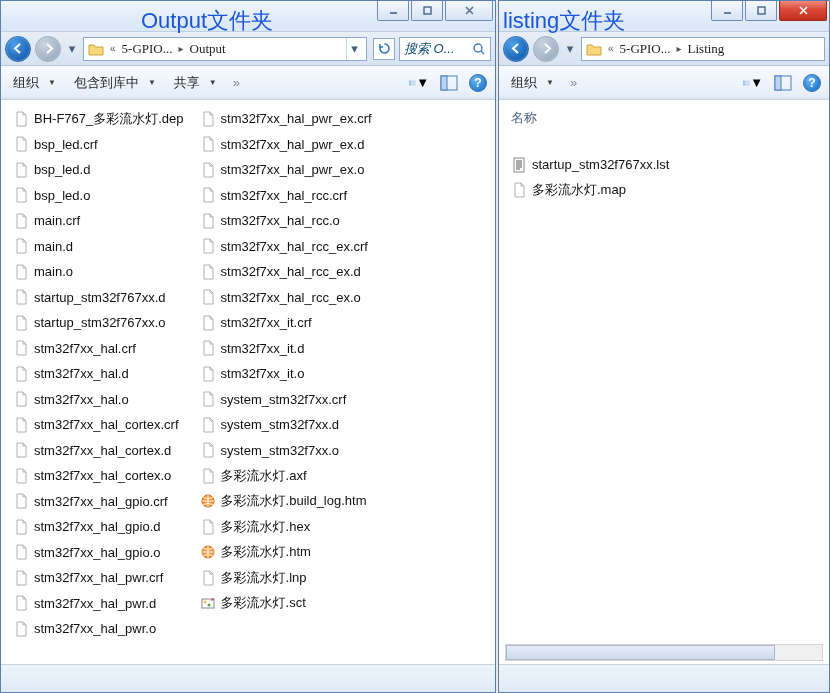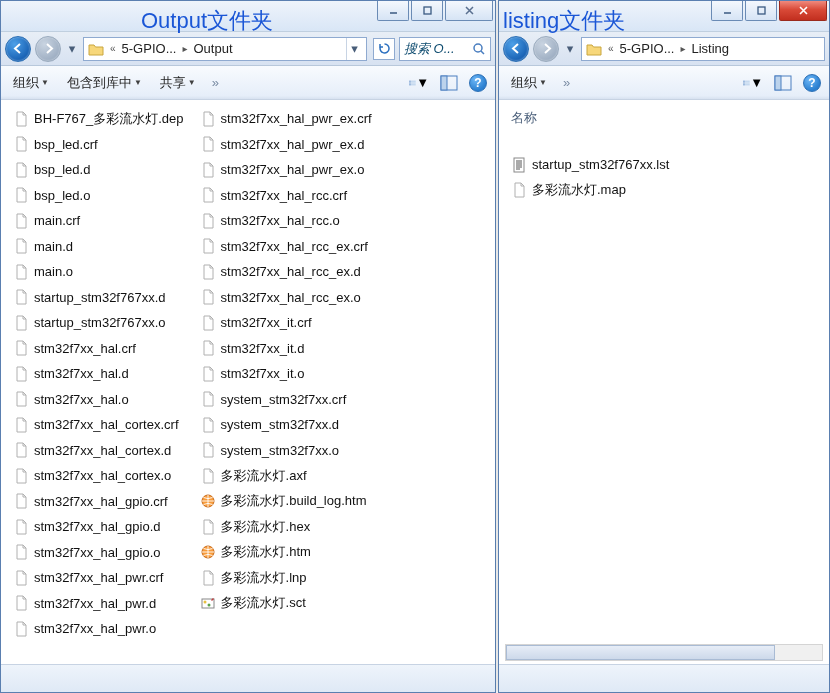"5-GPIO..." .crumb { font-family: none -> Liberation Serif, serif }
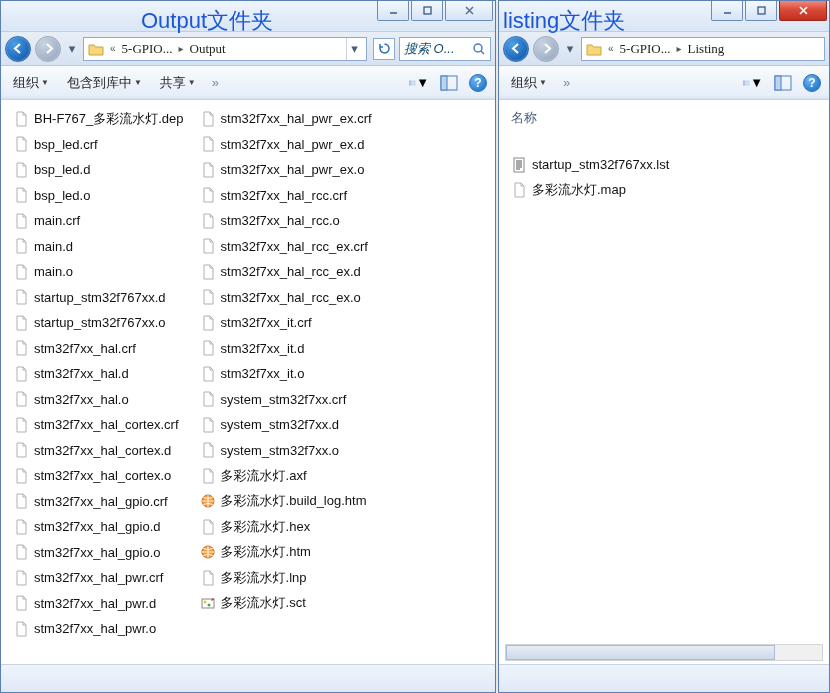"组织" .tool-item { gap: 0 -> 7px }
